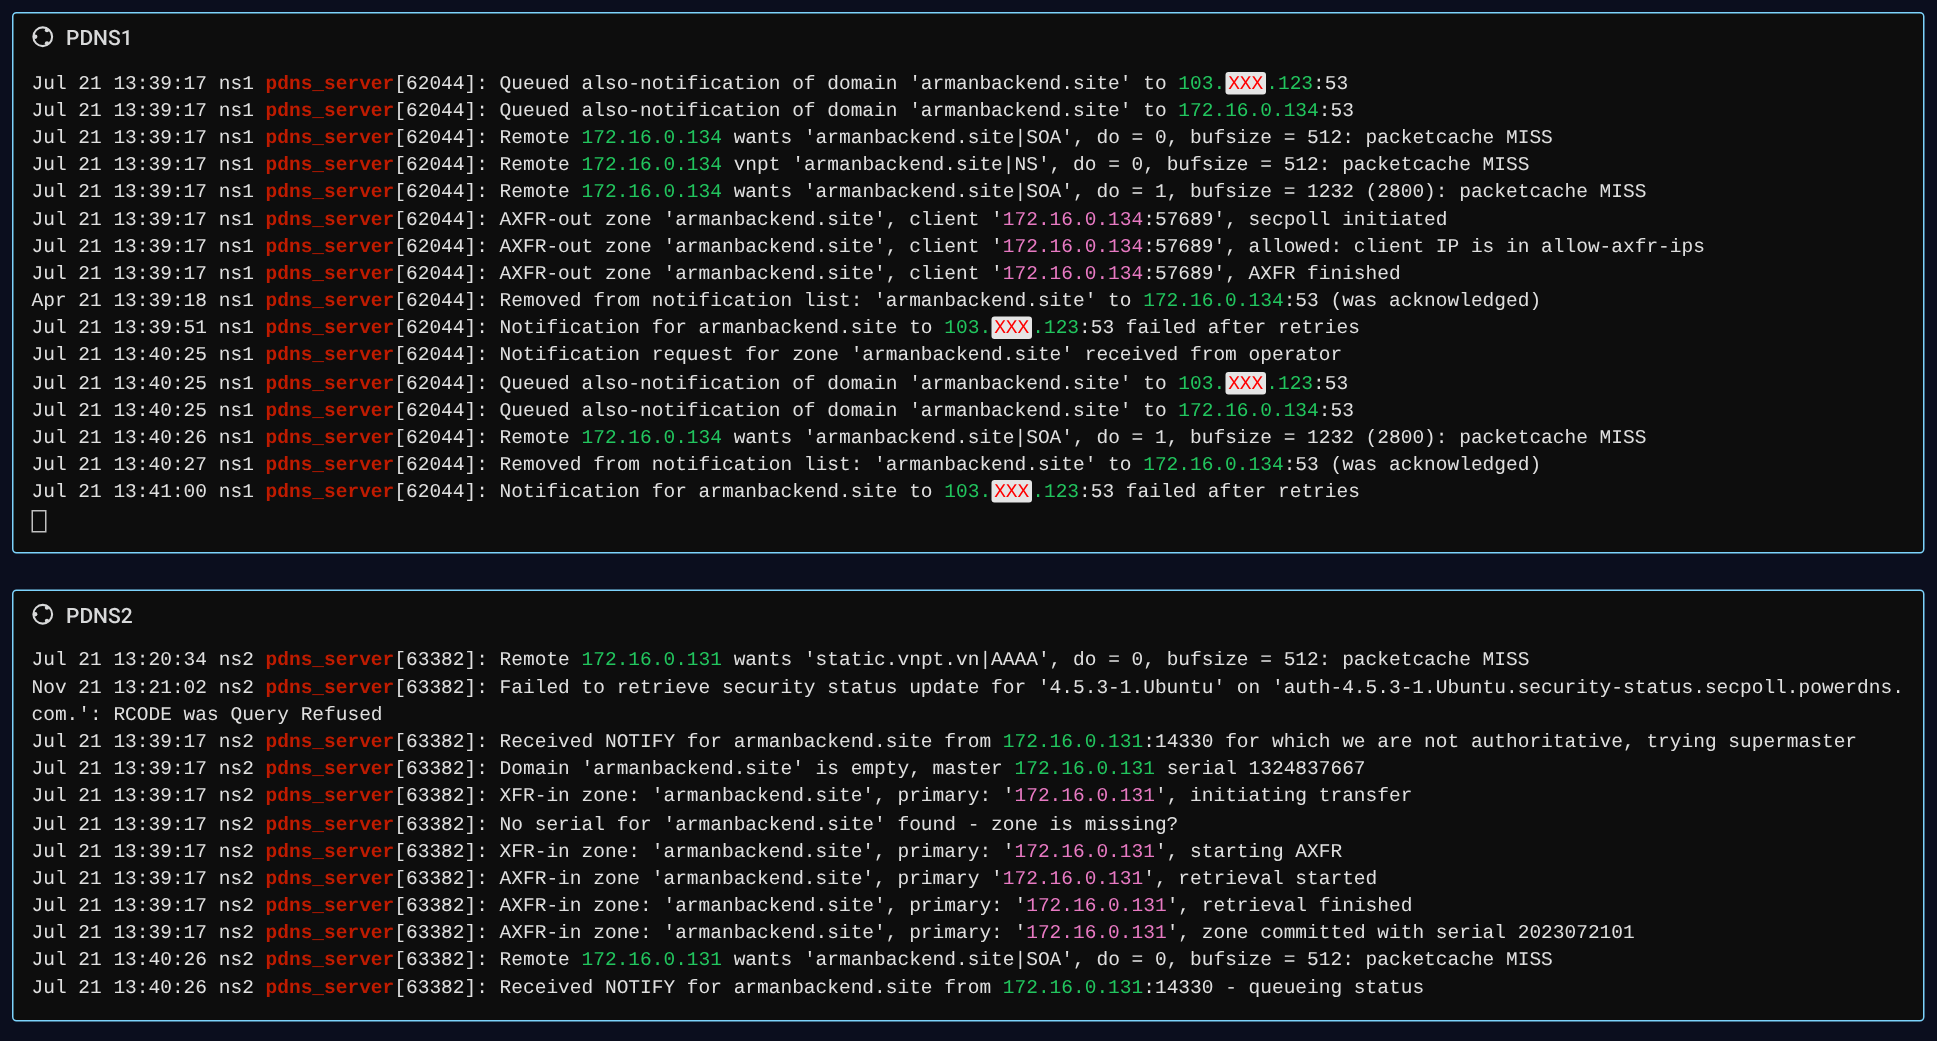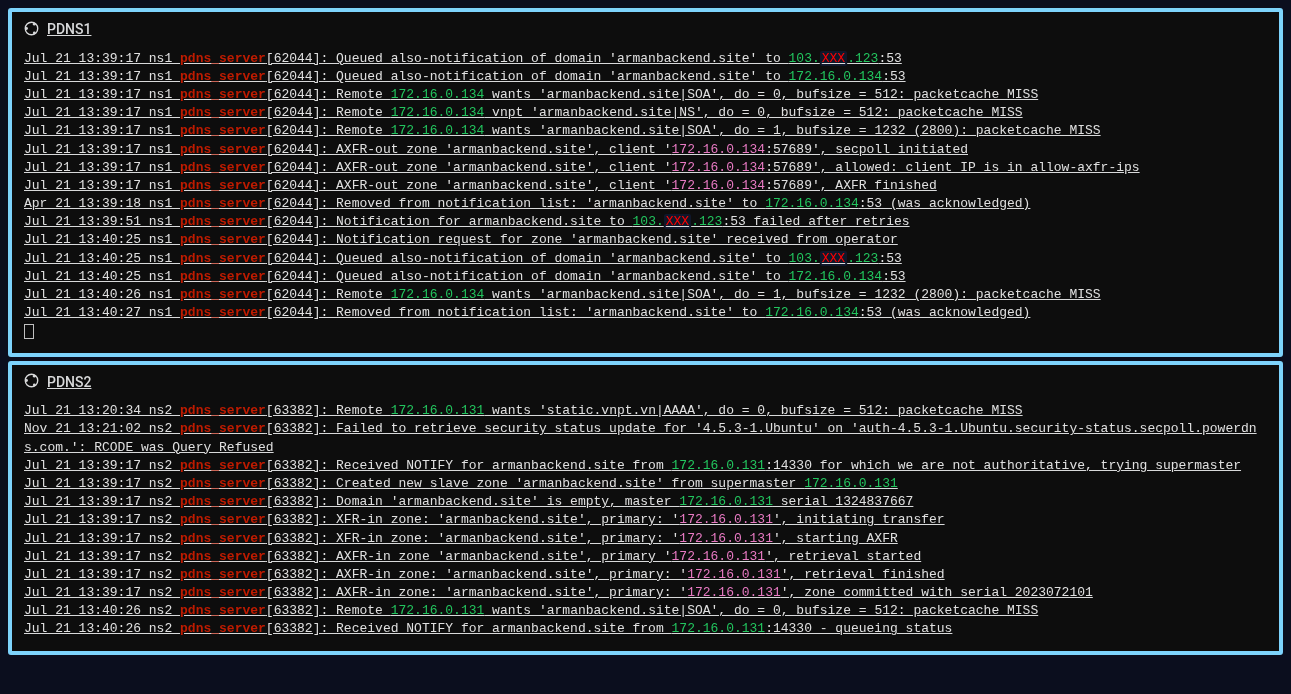"PDNS1" .panel { border: 4px solid #7dd3fc -> 1px solid #7dd3fc; margin-bottom: 4px -> 24px; text-decoration: underline -> none }
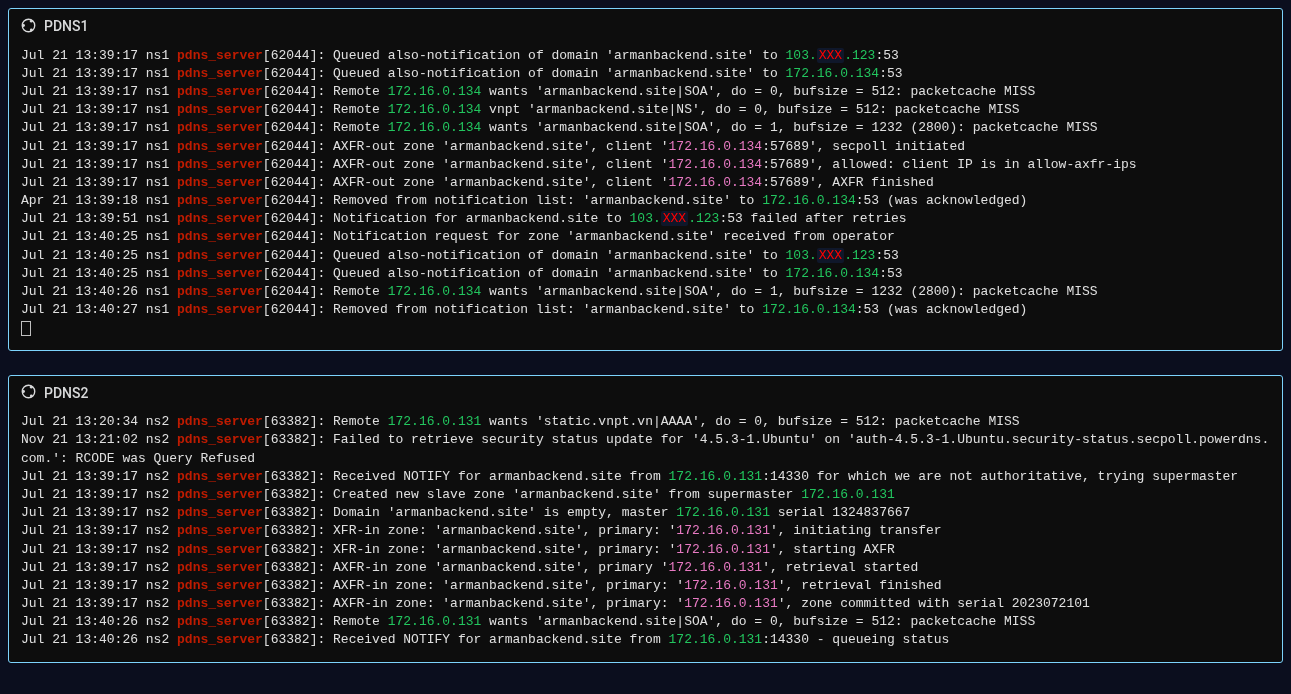"XXX" .redact { background: #0f172a -> #e5e5e5 }
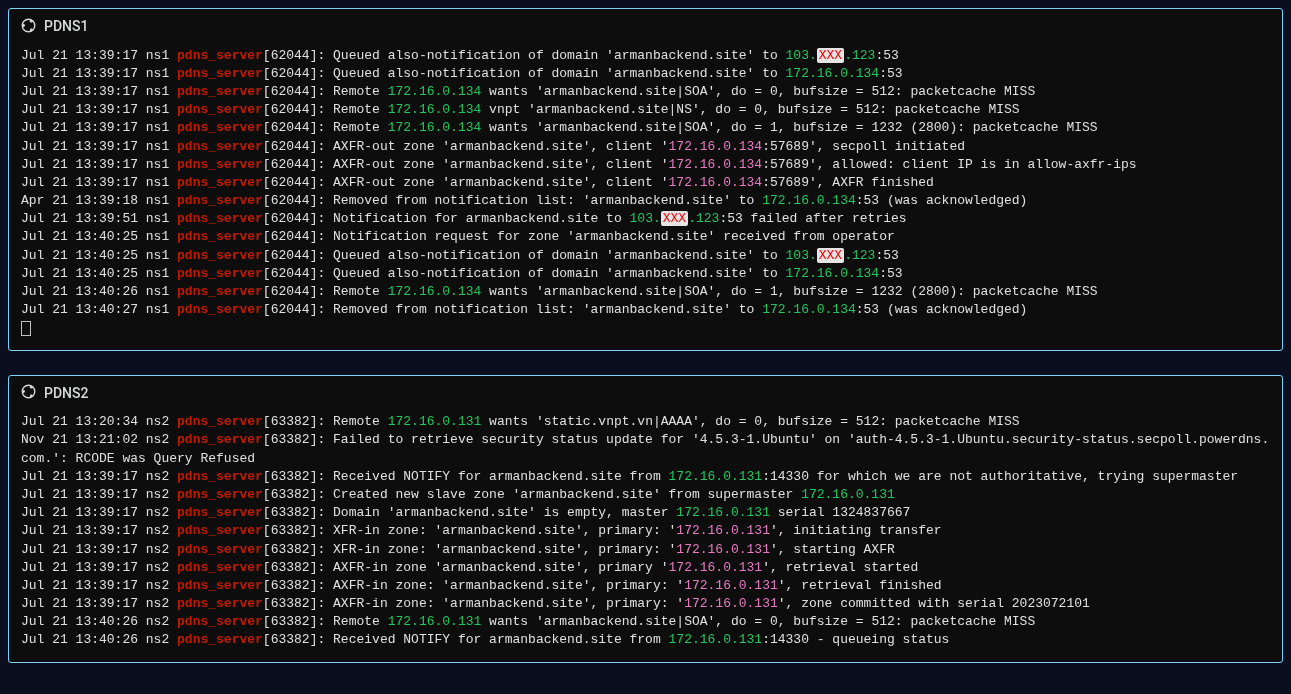"Jul 21 13:41:00 ns1 pdns_server[62044]:" div.log-line { html: none -> <div><span>Jul 21 13:41:00 ns1 </span><span>pdns_server</span><span>[62044]: Notification for armanbackend.site to </span><span>103.</span><span>XXX</span><span>.123</span><span>:53 failed after retries</span></div> }
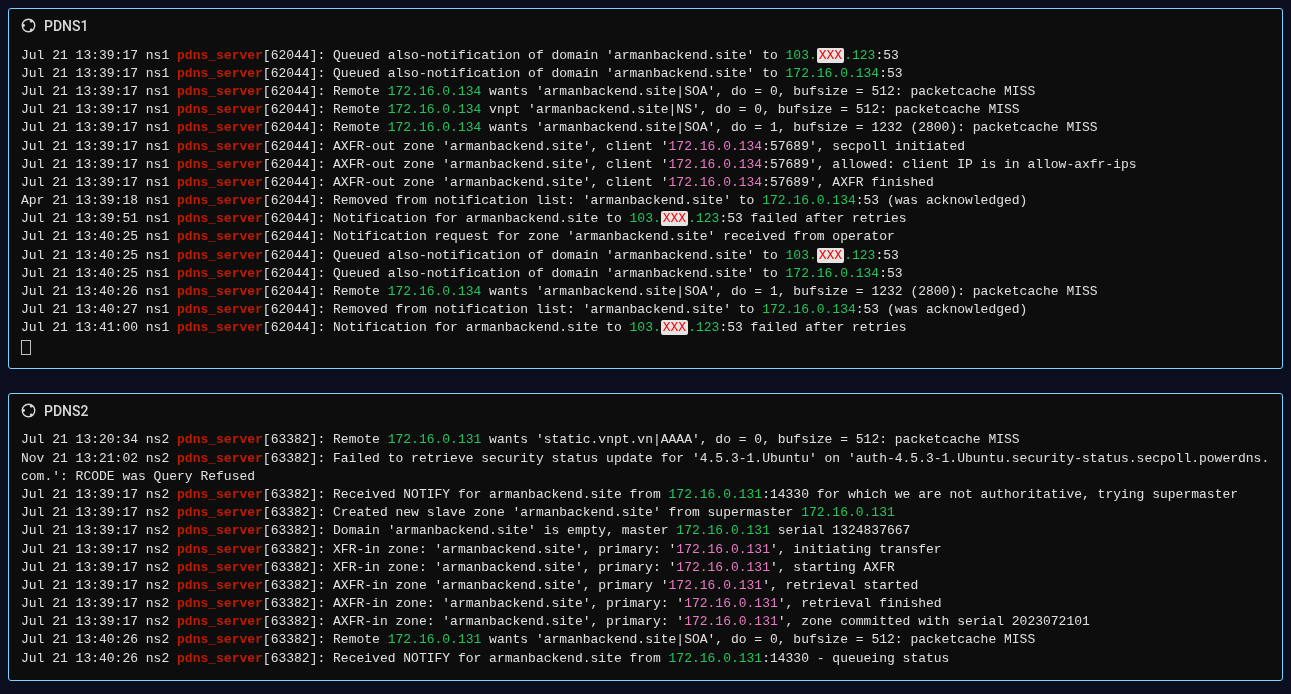"Jul 21 13:39:17 ns2 pdns_server[63382]: Created" div.log-line { html: <div><span>Jul 21 13:39:17 ns2 </span><span>pdns_server</span><span>[63382]: Created new slave zone 'armanbackend.site' from supermaster </span><span>172.16.0.131</span></div> -> none }
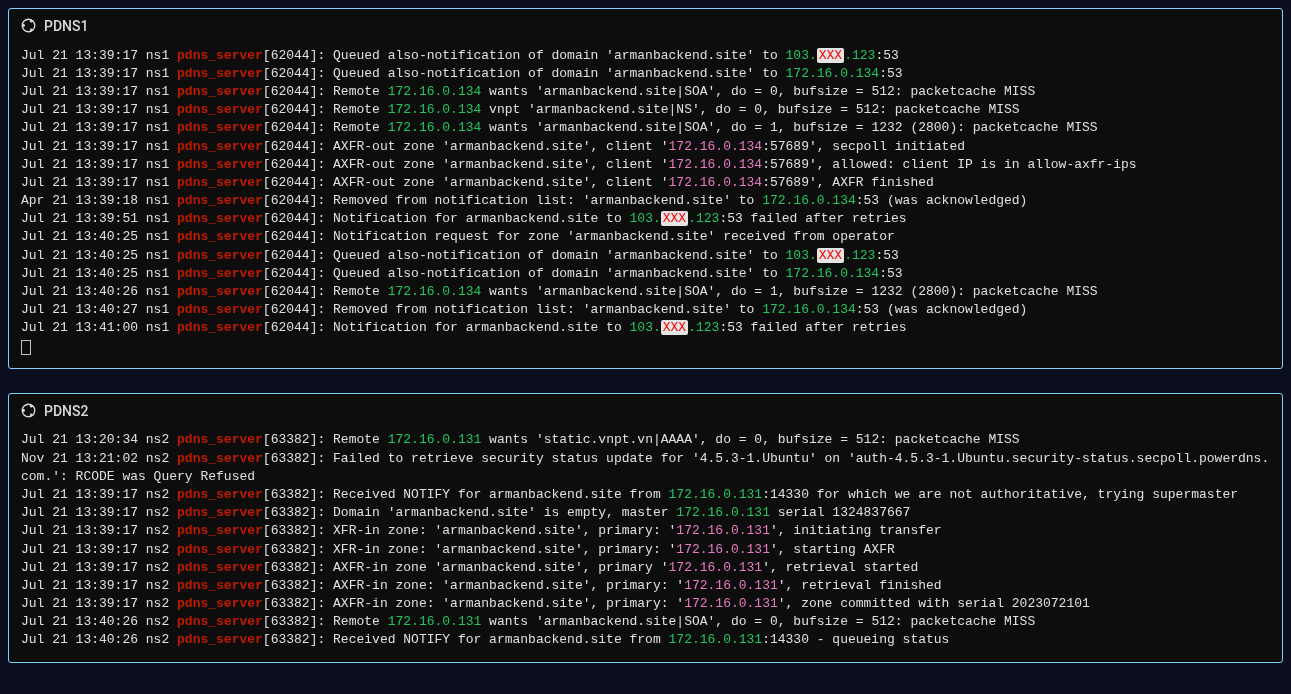"Jul 21 13:39:17 ns2 pdns_server[63382]: No" div.log-line { html: none -> <div><span>Jul 21 13:39:17 ns2 </span><span>pdns_server</span><span>[63382]: No serial for 'armanbackend.site' found - zone is missing?</span></div> }
